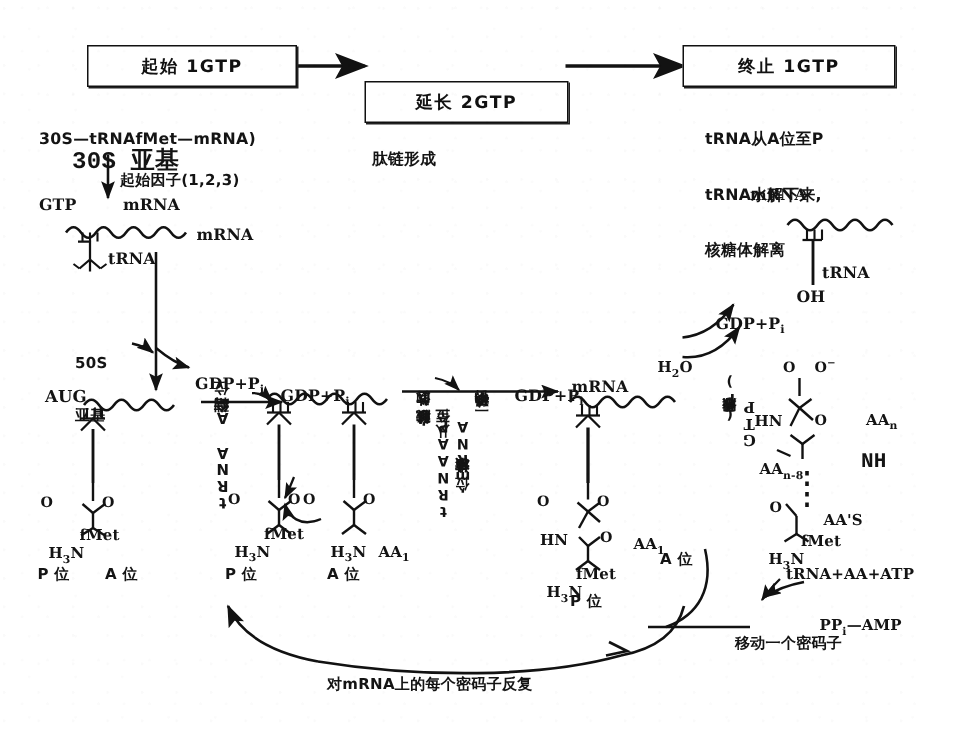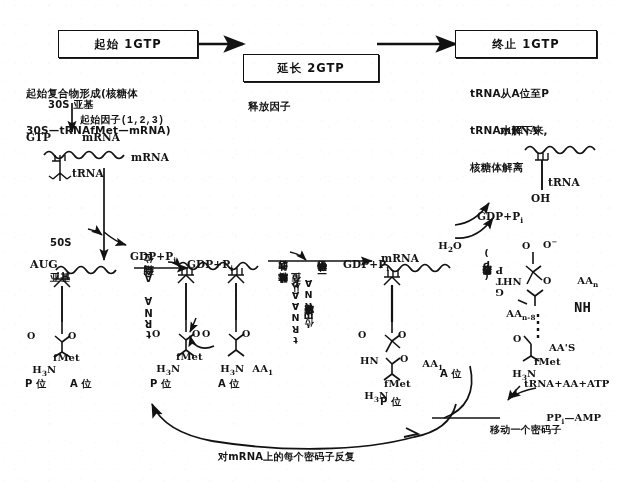"起始复合物形成(核糖体" div { html: <div>起始复合物形成(核糖体</div> -> none }
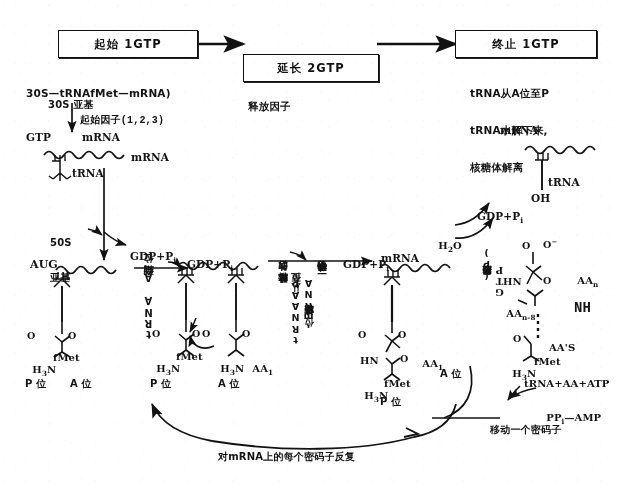"30S 亚基" div.t { font-family: none -> Liberation Mono, monospace; font-size: 10px -> 16px }
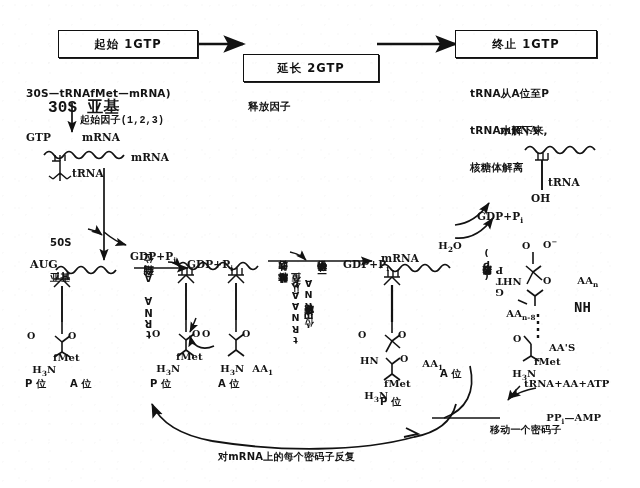"释放因子" div { text: 释放因子 -> 肽链形成 }
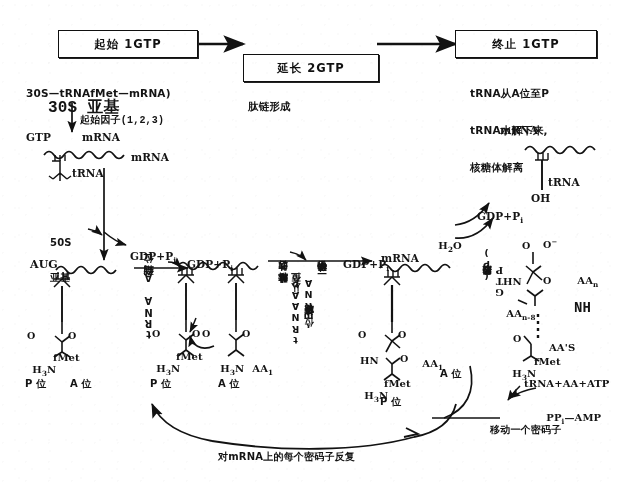"起始因子(1,2,3)" div.t { font-family: Liberation Mono, monospace -> none }
